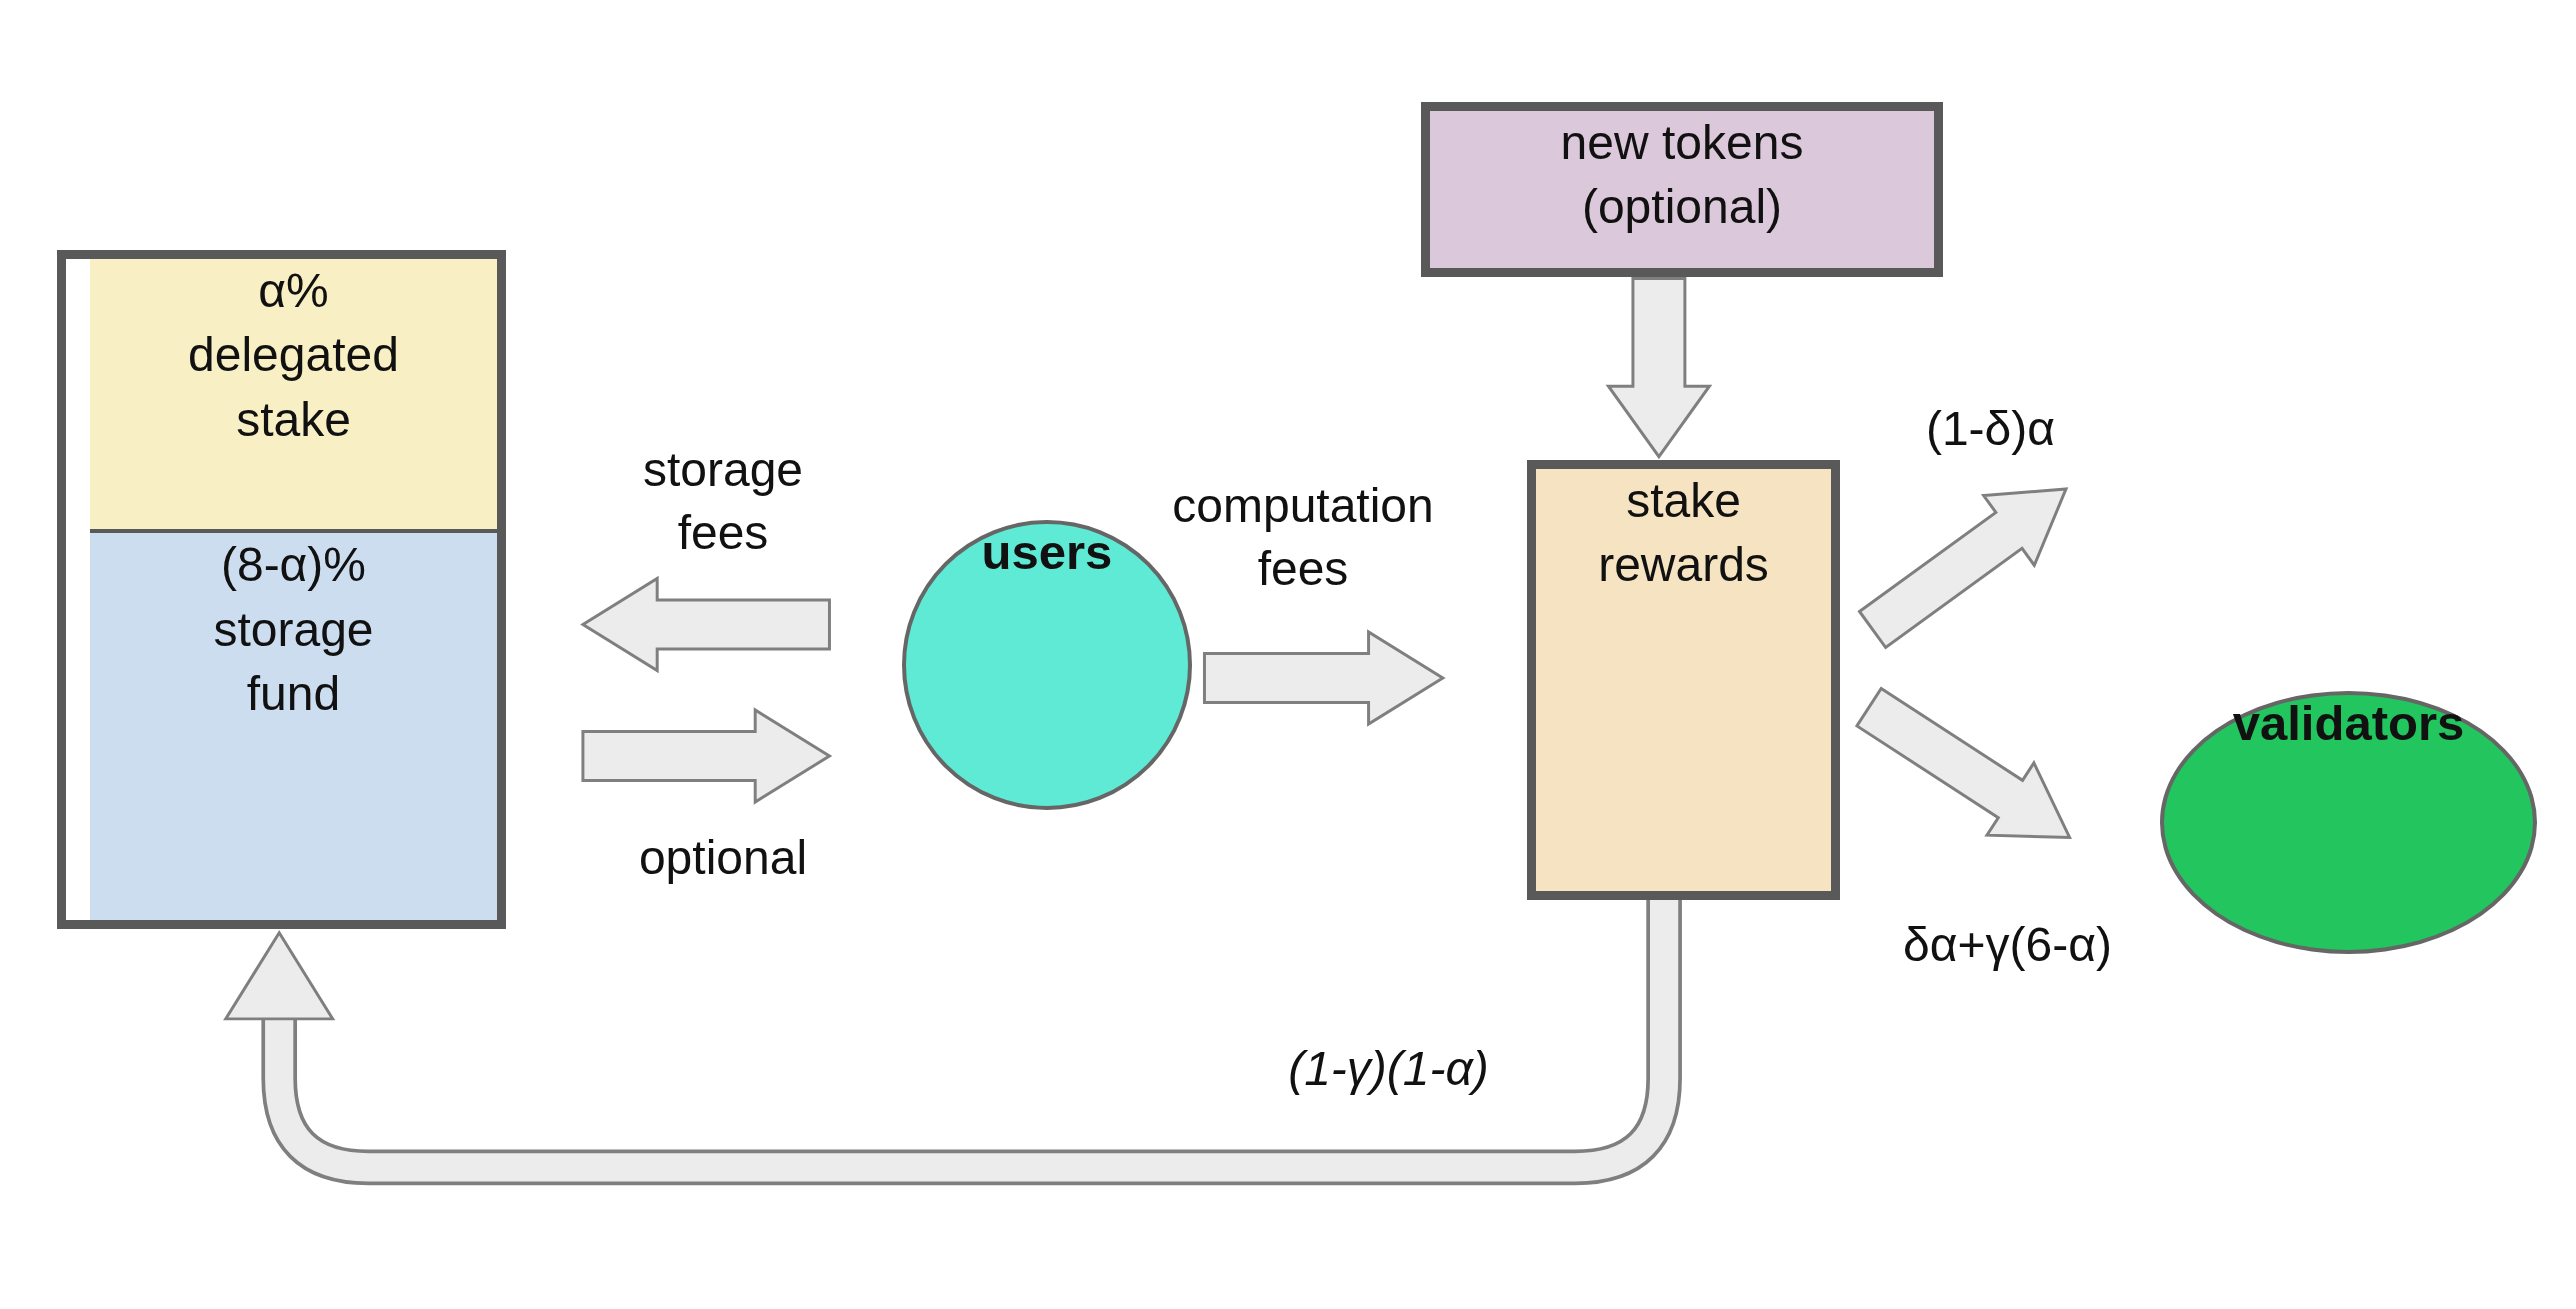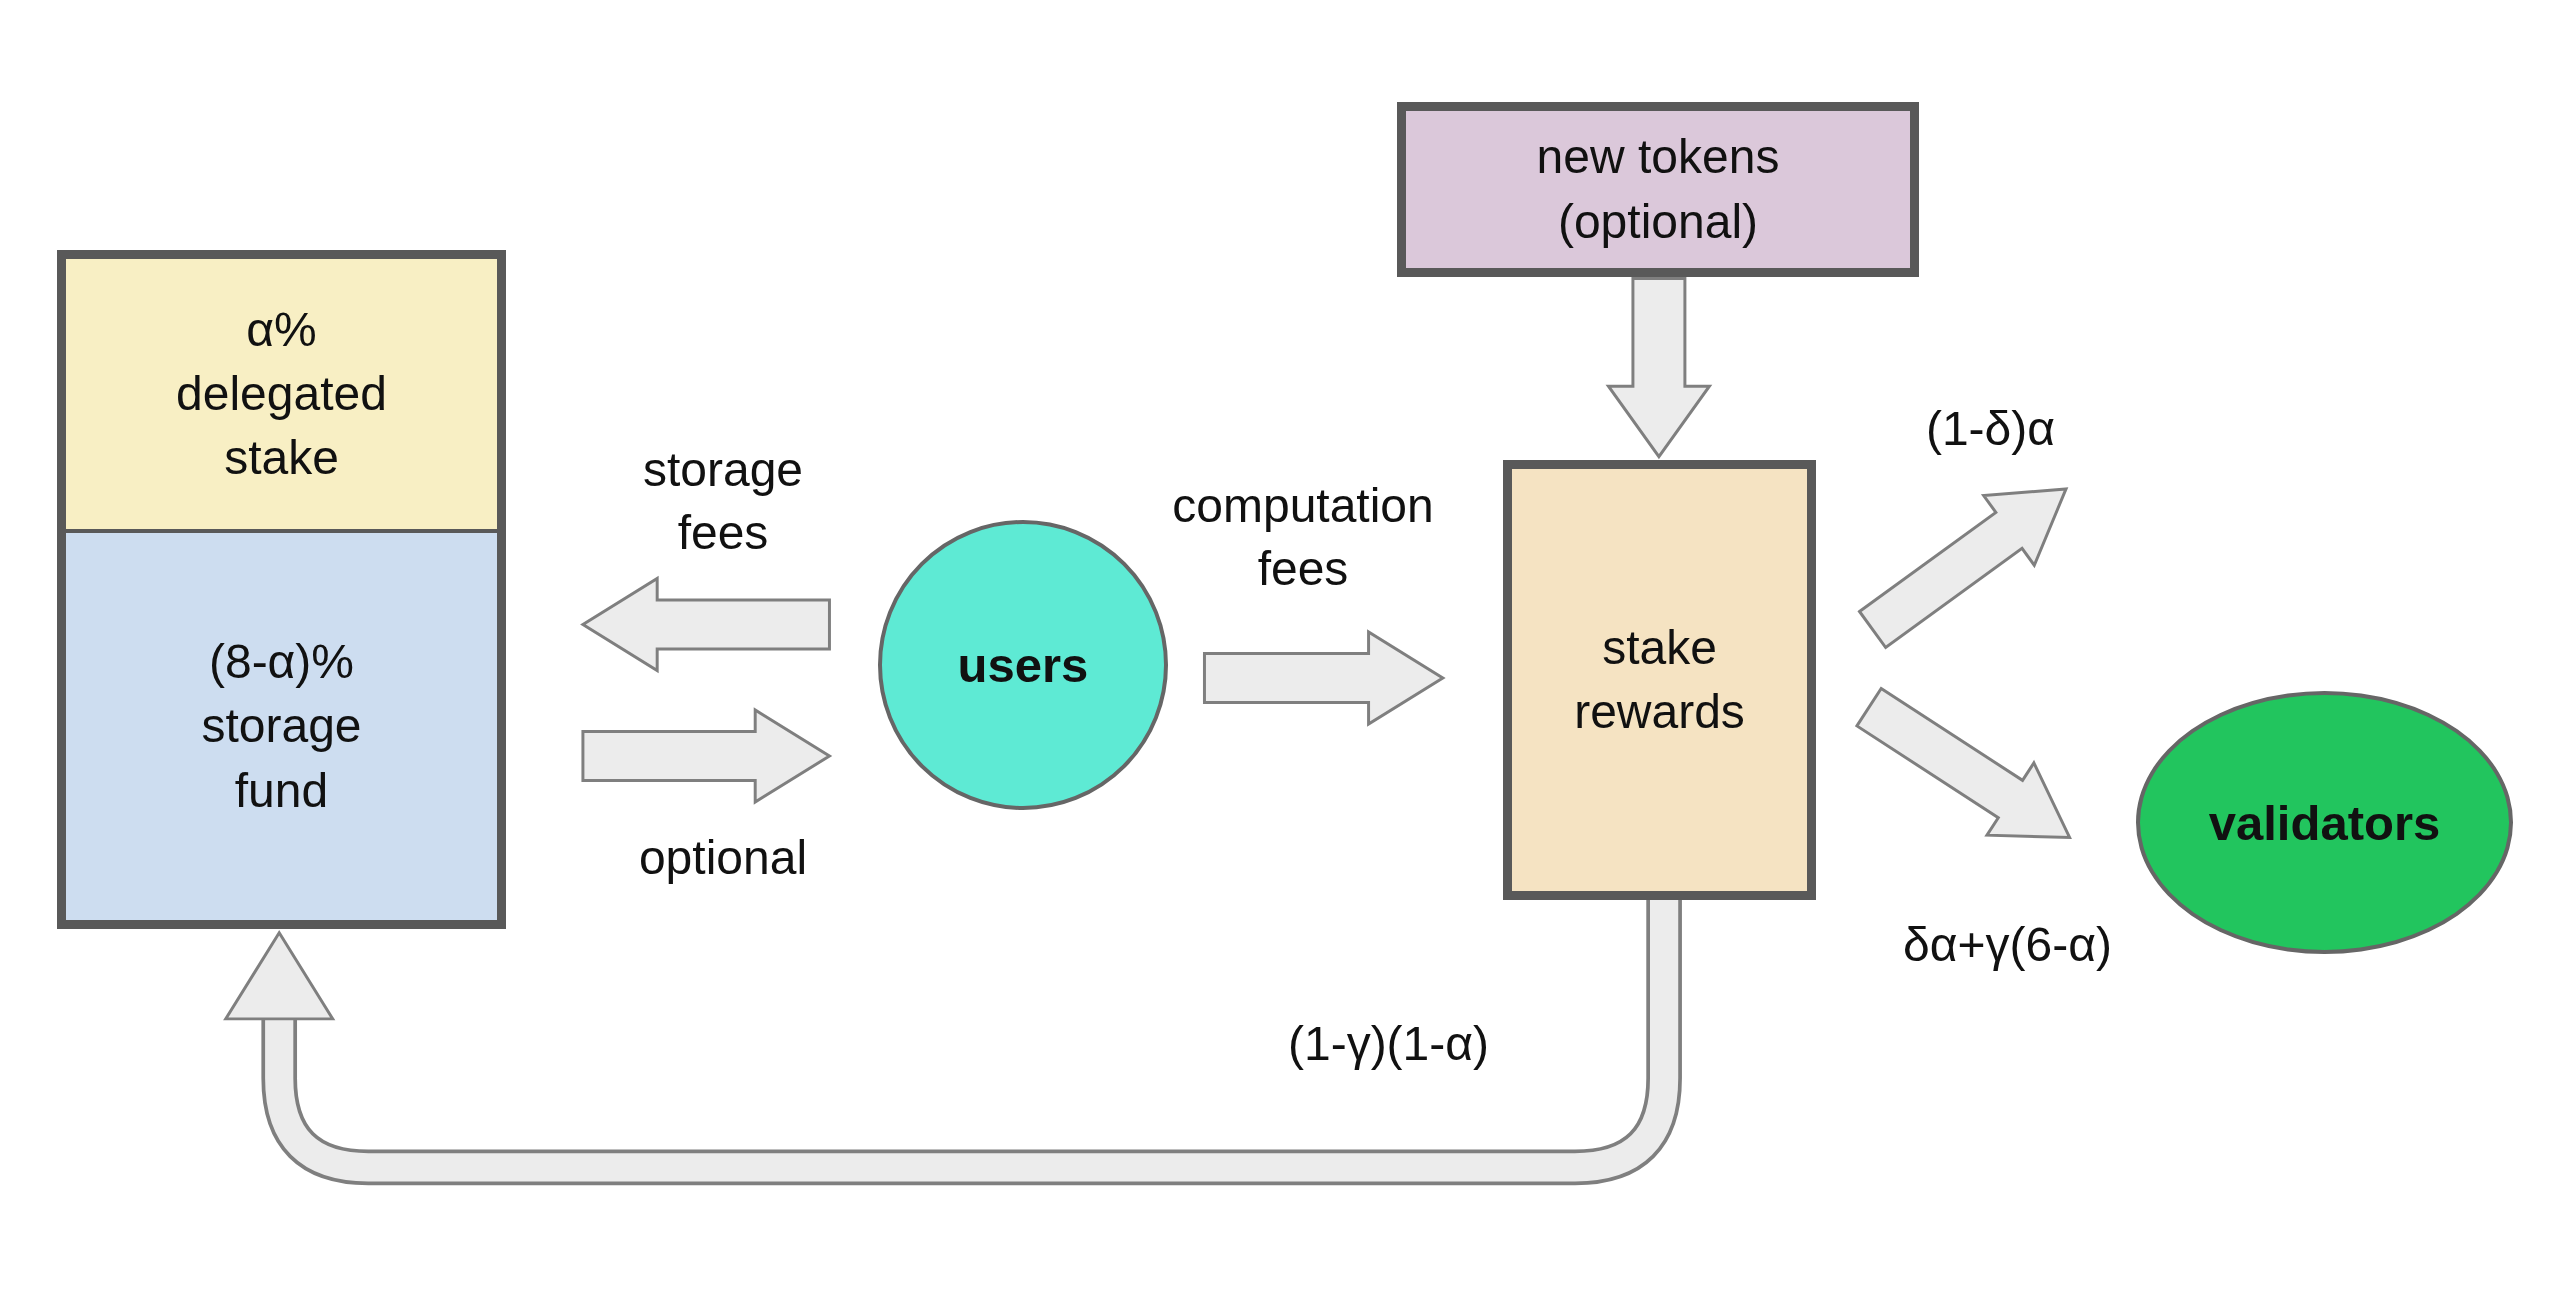"new tokens" .center { align-items: center -> flex-start; margin-left: none -> 24px }
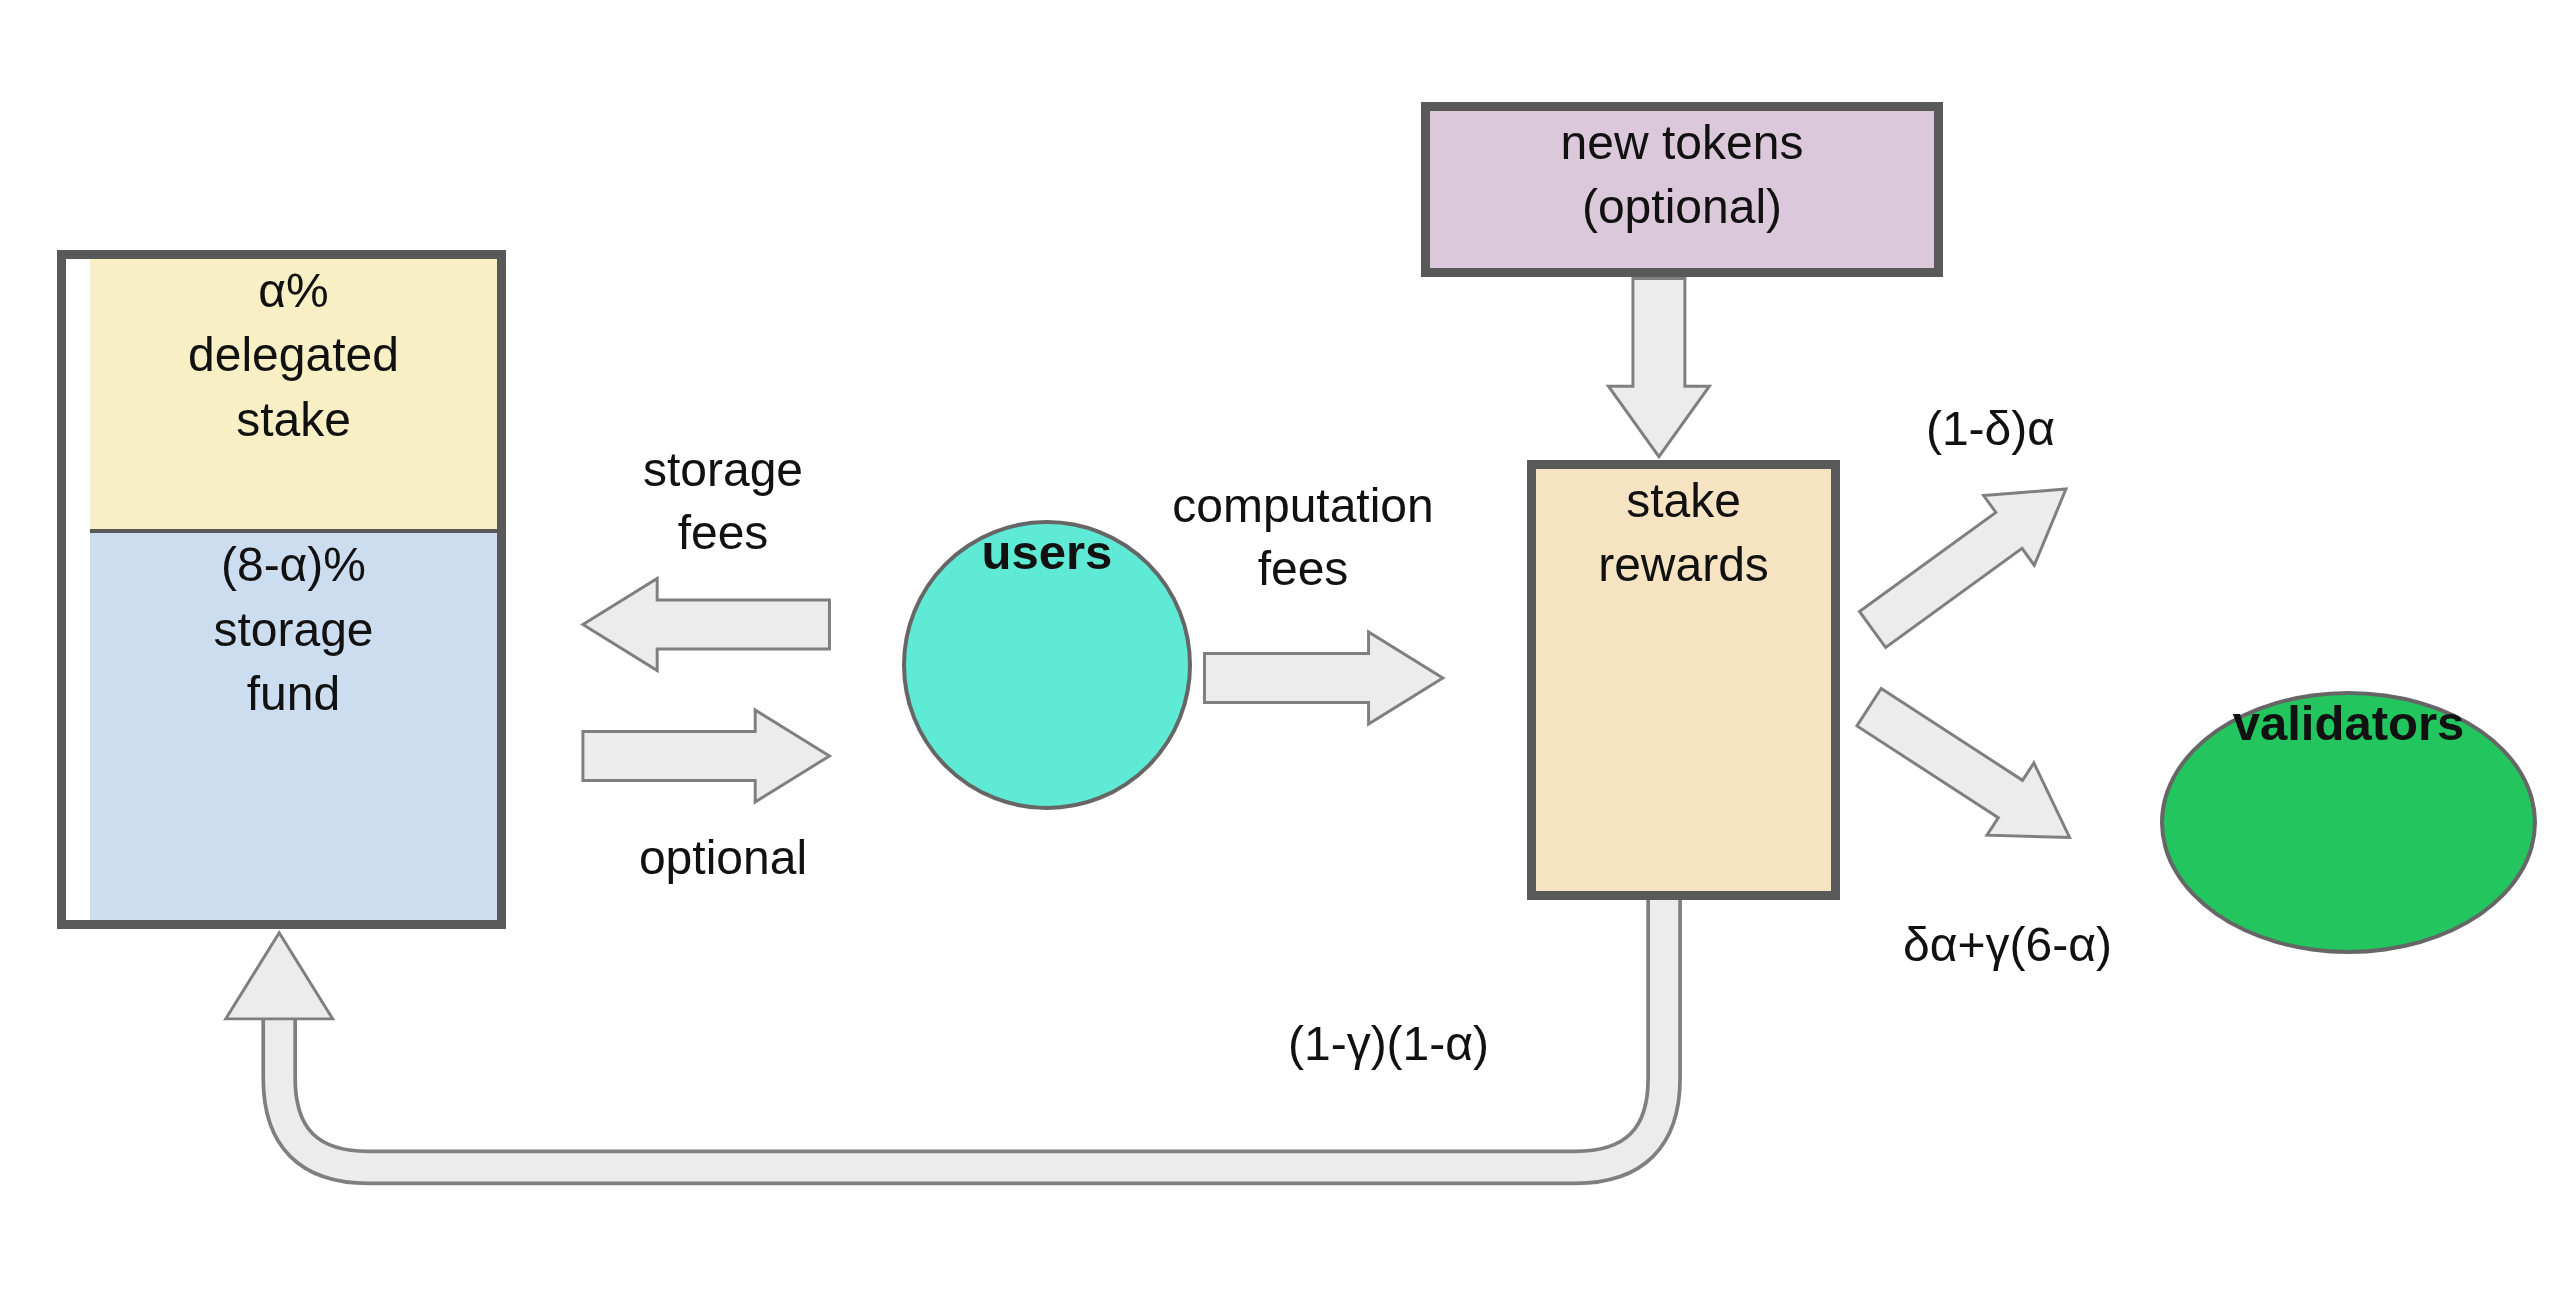"(1-γ)(1-α)" #to-storage-fund-label { font-style: none -> italic; top: 1012px -> 1037px }
